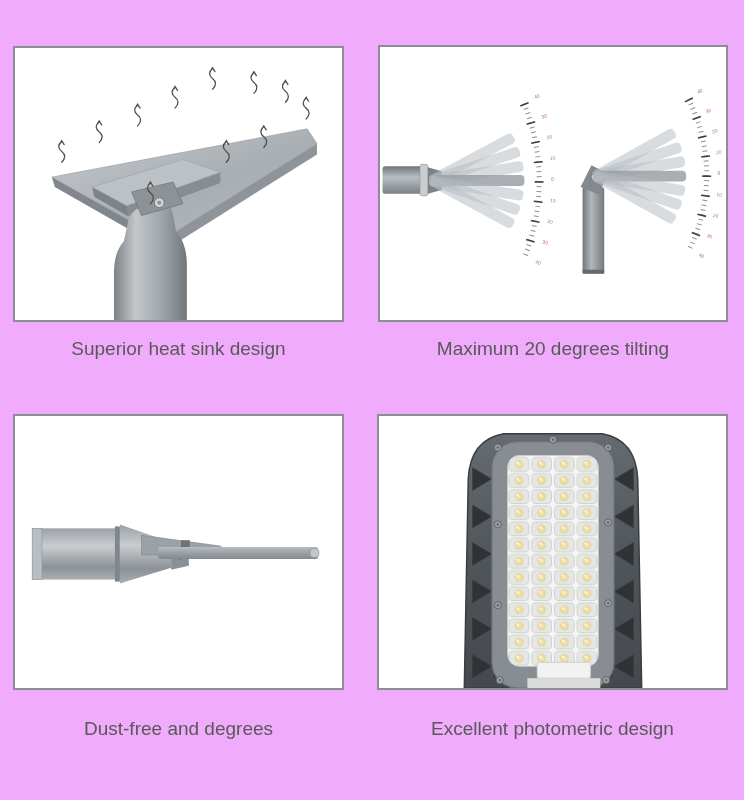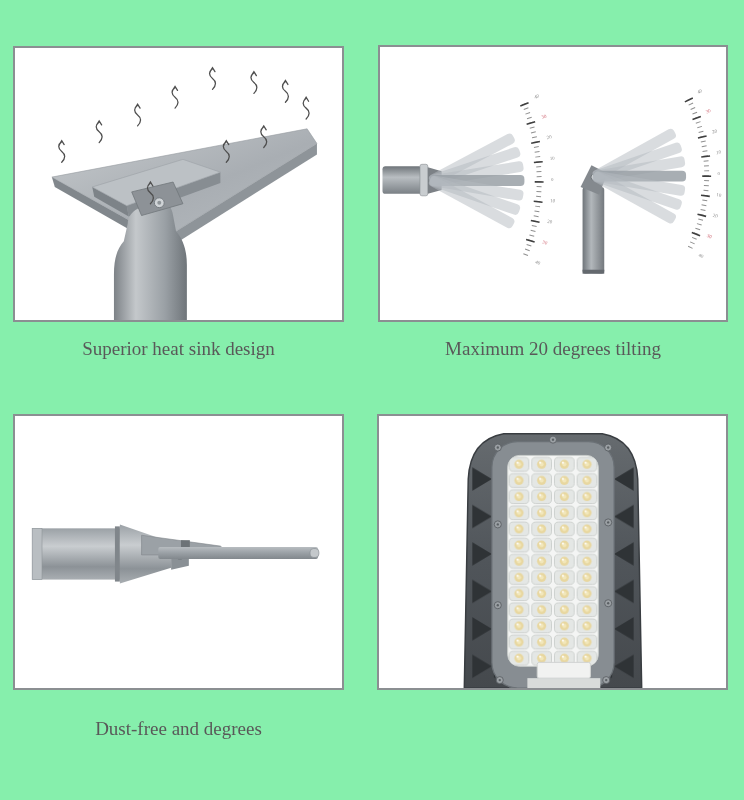"Superior heat sink design" .canvas { background: #86efac -> #f0abfc; font-family: Liberation Serif, serif -> Liberation Sans, sans-serif }
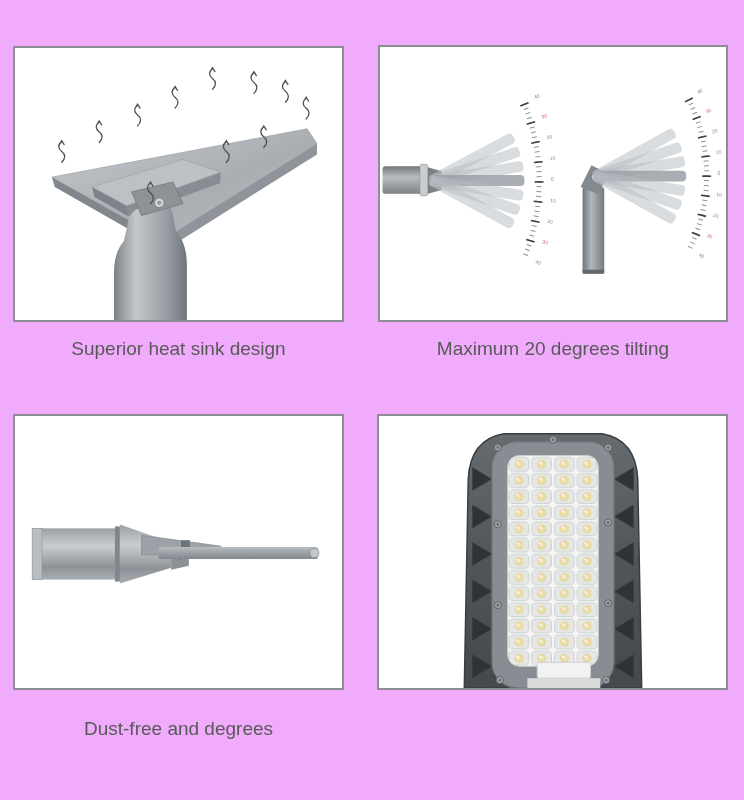"Excellent photometric design" figcaption { html: none -> <figcaption>Excellent photometric design</figcaption> }
